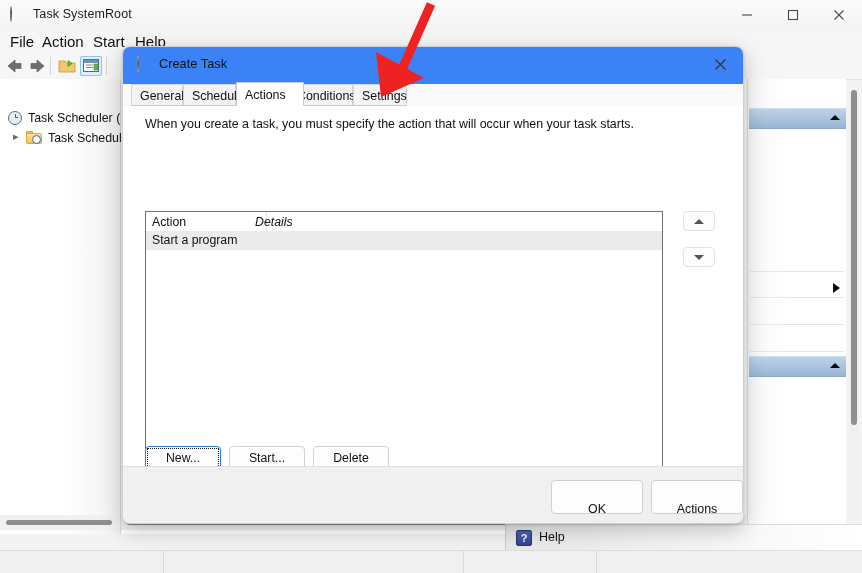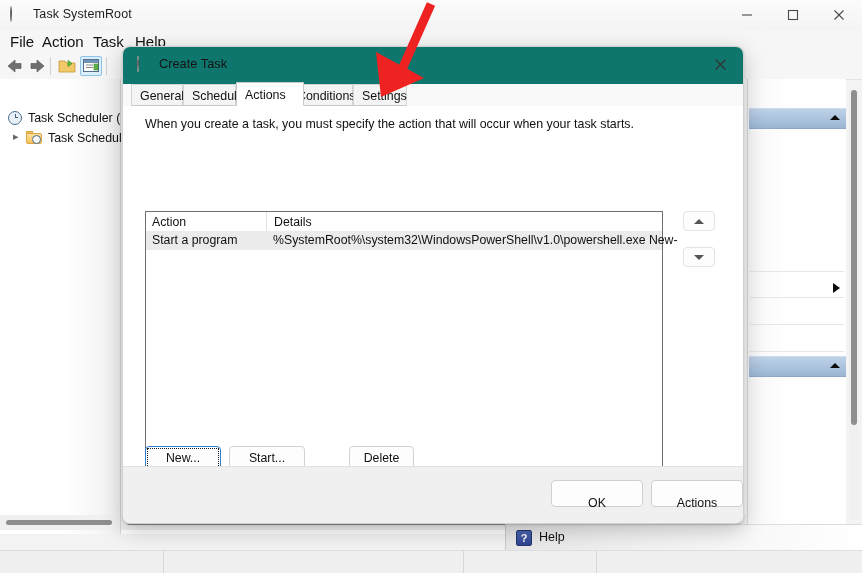"Task" div.menuitem { text: Task -> Start }
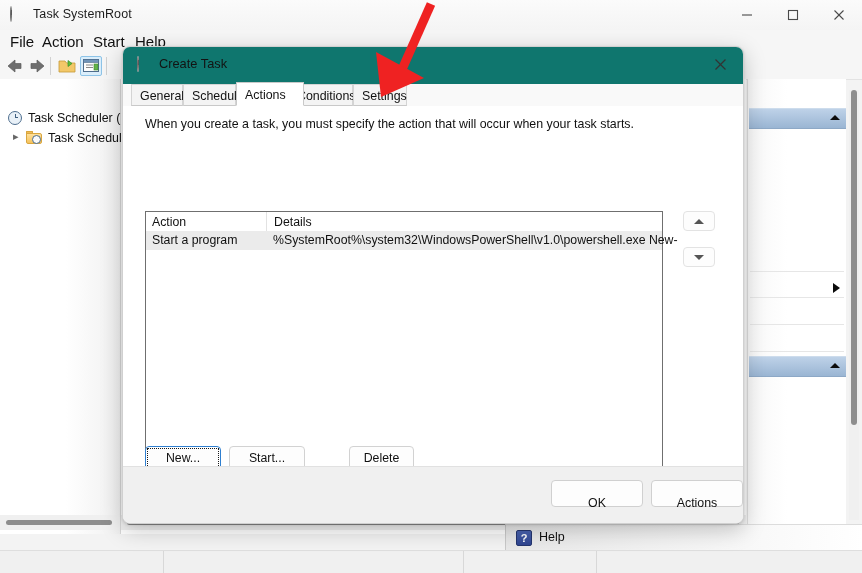"Create Task" .dlg-title { background: #0f766e -> #3b82f6 }
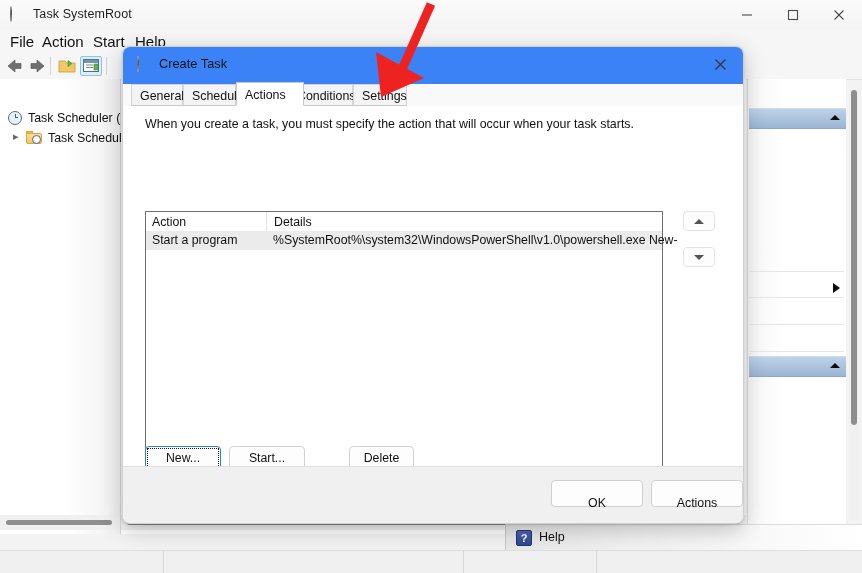"Details" span.lv-col { font-style: none -> italic; left: 128px -> 109px }
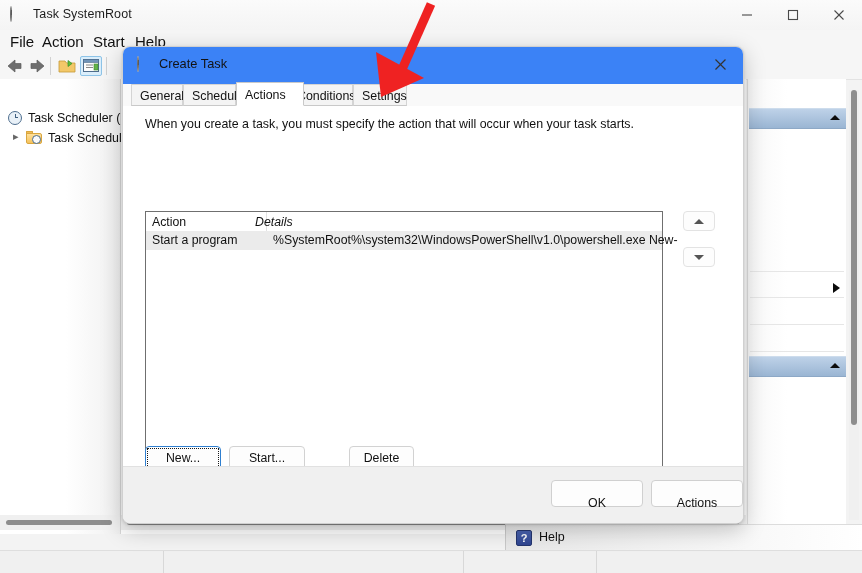"%SystemRoot%\system32\WindowsPowerShell\" span.lv-cell { html: <span>%SystemRoot%\system32\WindowsPowerShell\v1.0\powershell.exe New-</span> -> none }
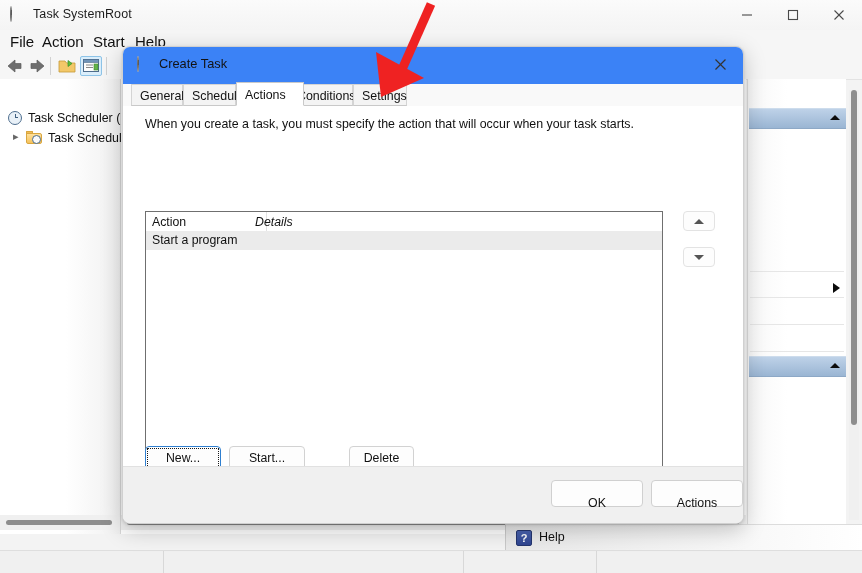"Delete" button.dbtn { margin-left: 36px -> none; width: 65px -> 76px }
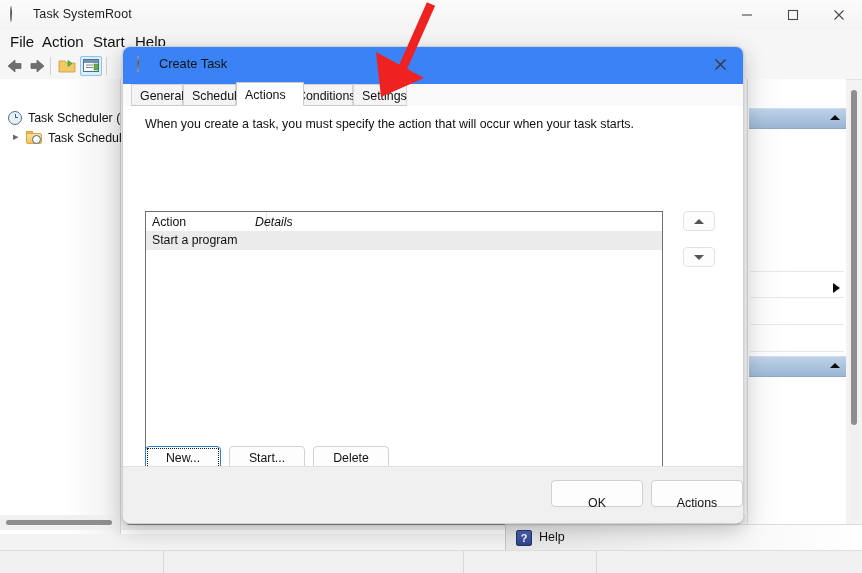"OK" .fbtn { padding: 10px -> 16px }
